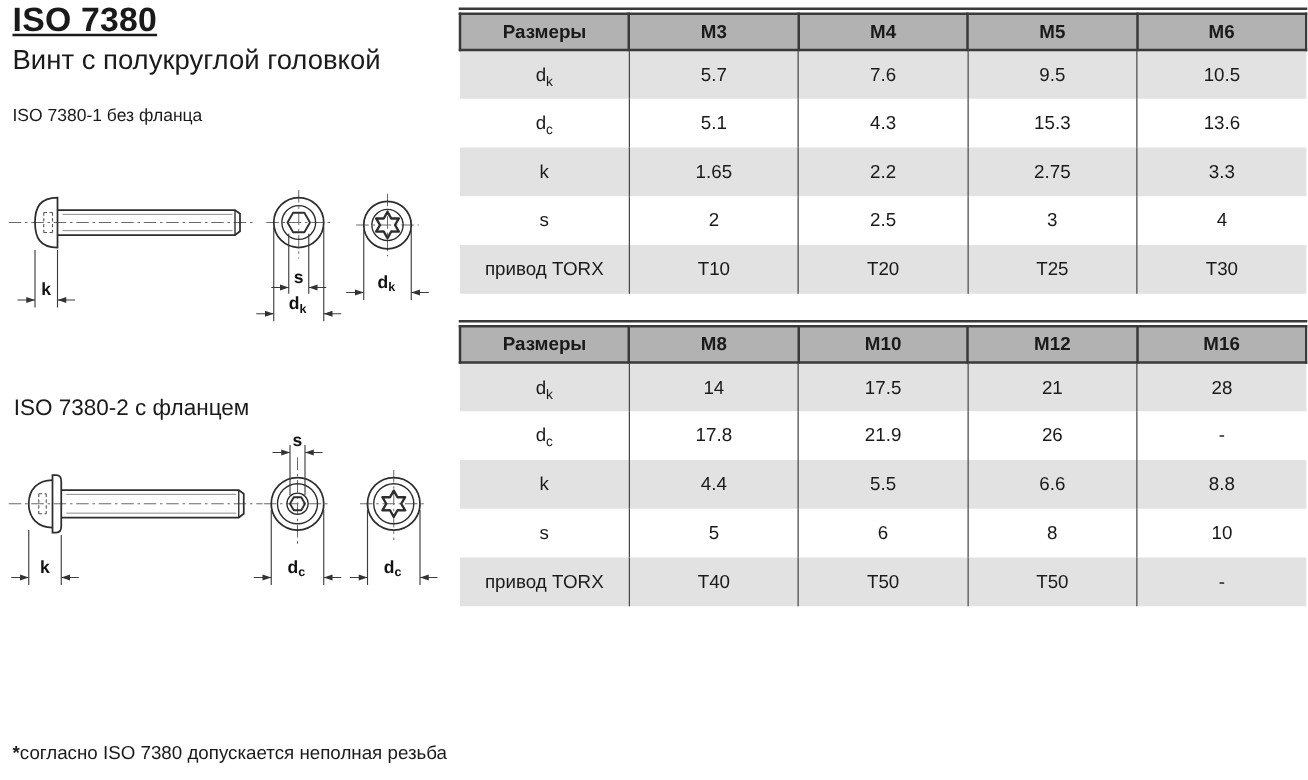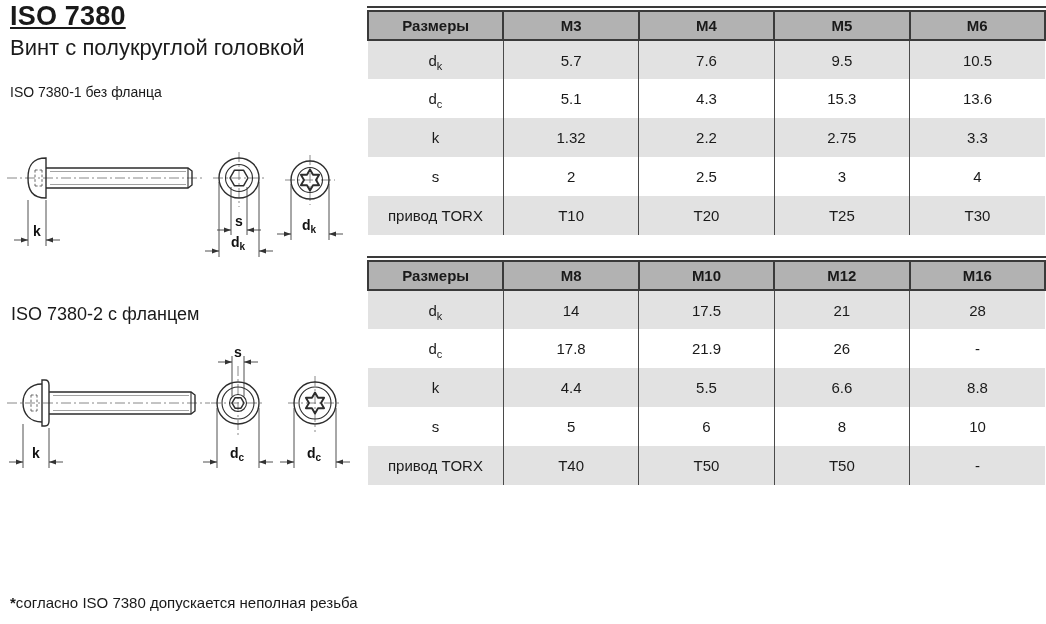"1.32" td { text: 1.32 -> 1.65 }
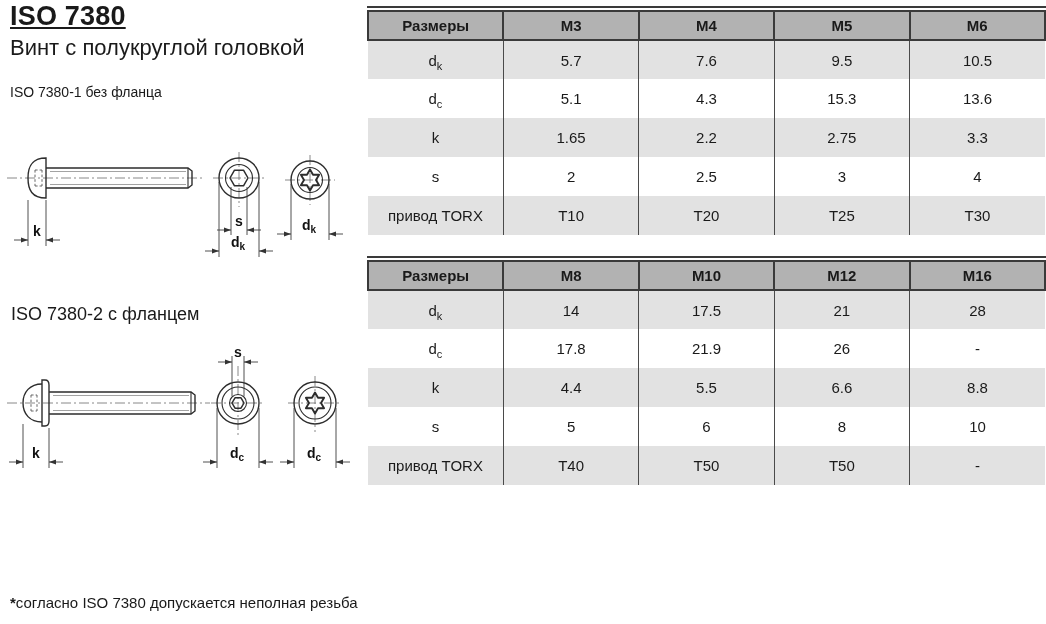"ISO 7380-2 с фланцем" .section-label-2 { top: 304px -> 316px }
